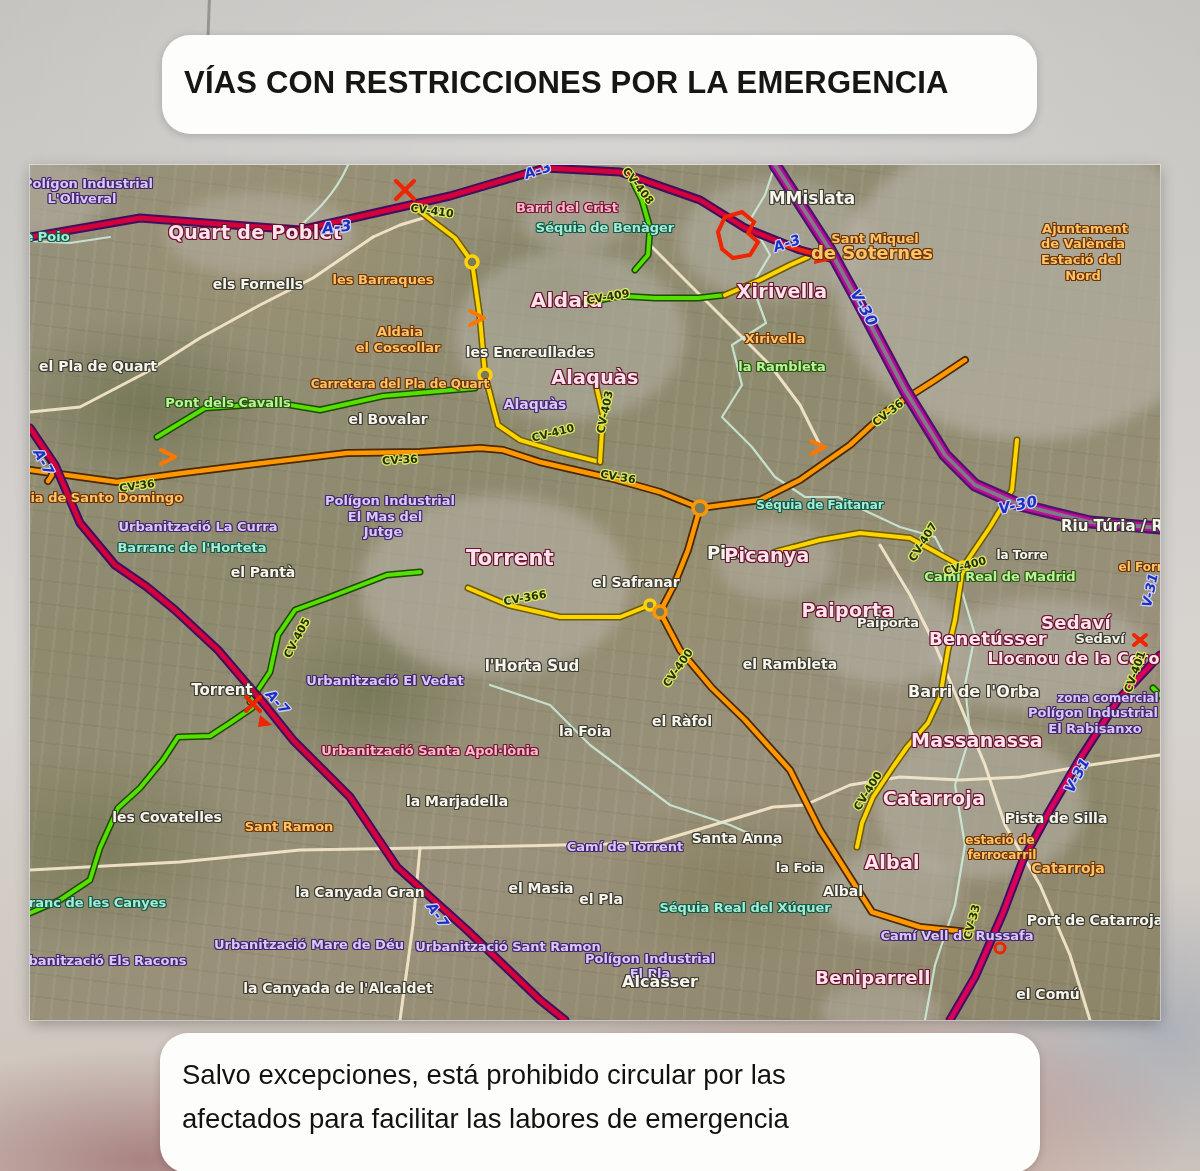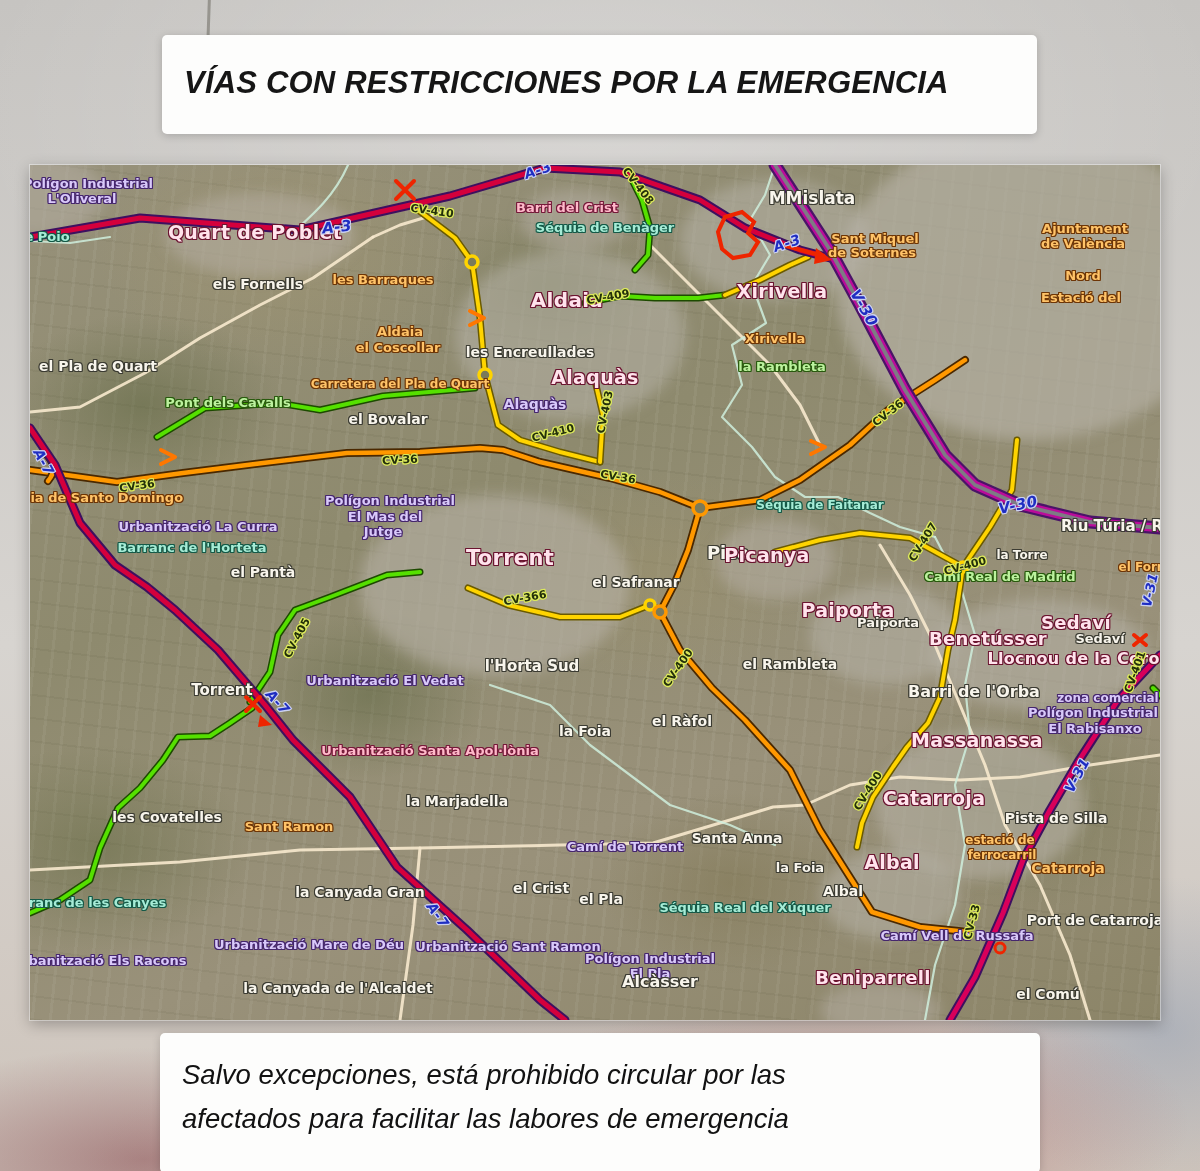"VÍAS CON RESTRICCIONES POR LA" .card { border-radius: 5px -> 28px; font-style: italic -> none }
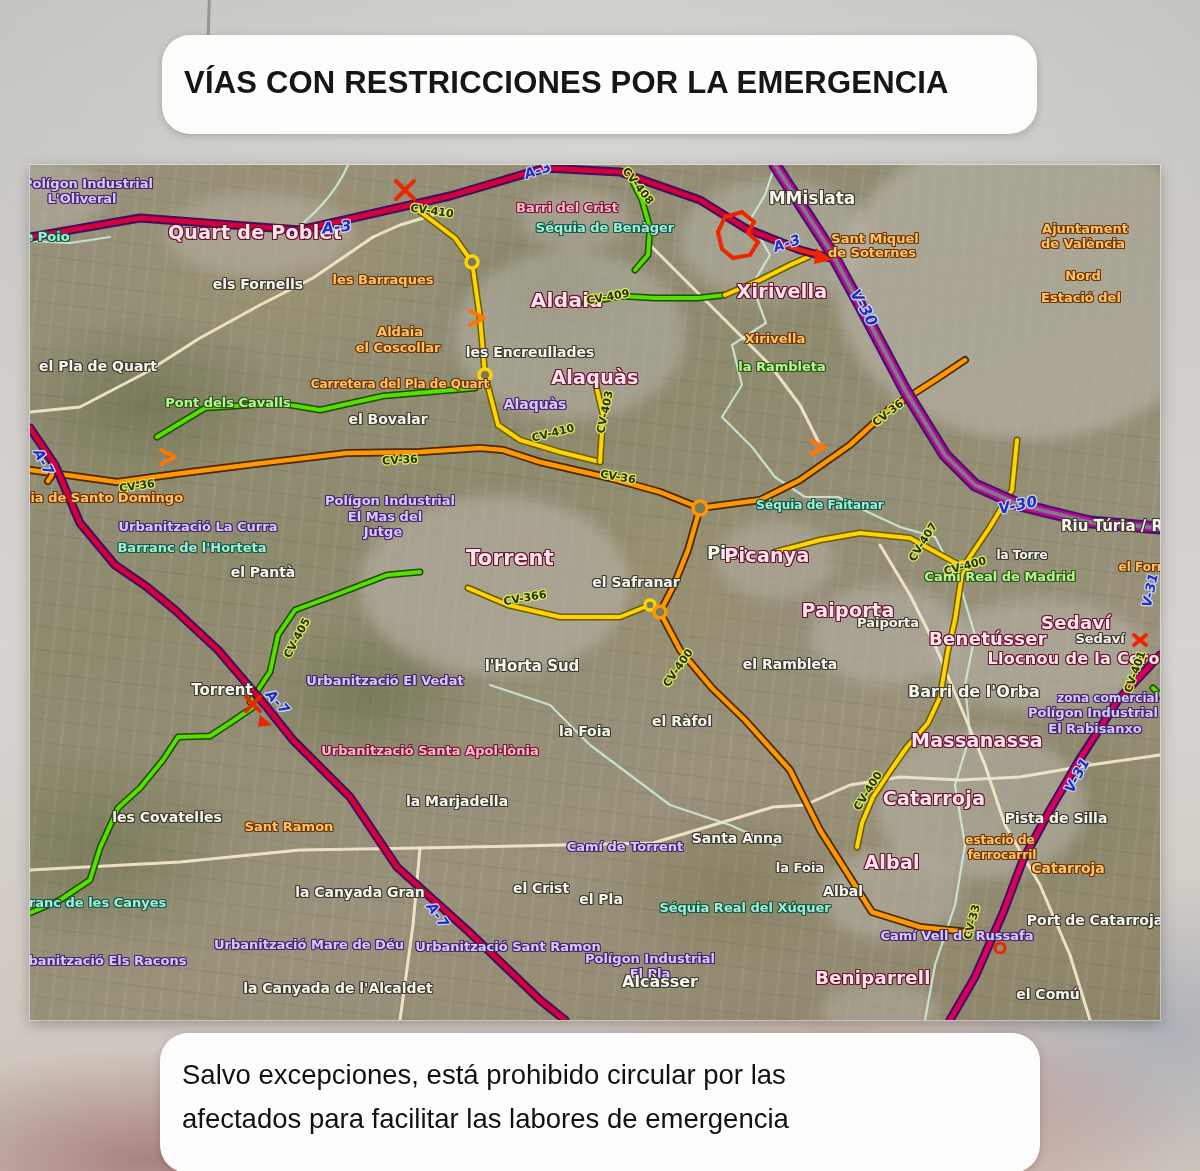"de Soternes" div.lbl { font-size: 13px -> 18px }
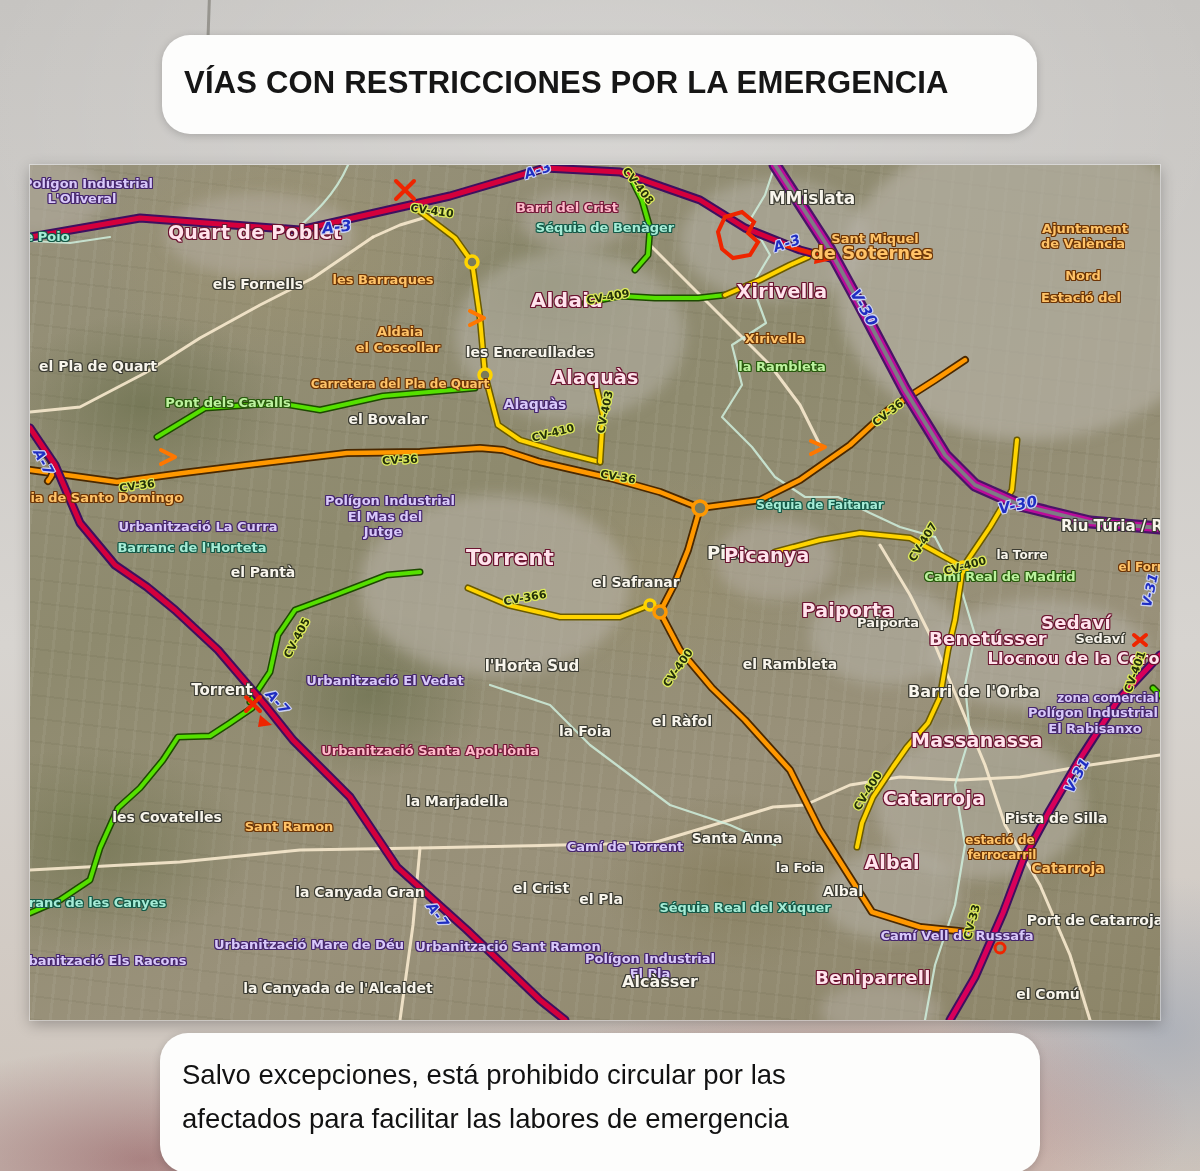"Estació del" div.lbl { margin-top: 38px -> none }
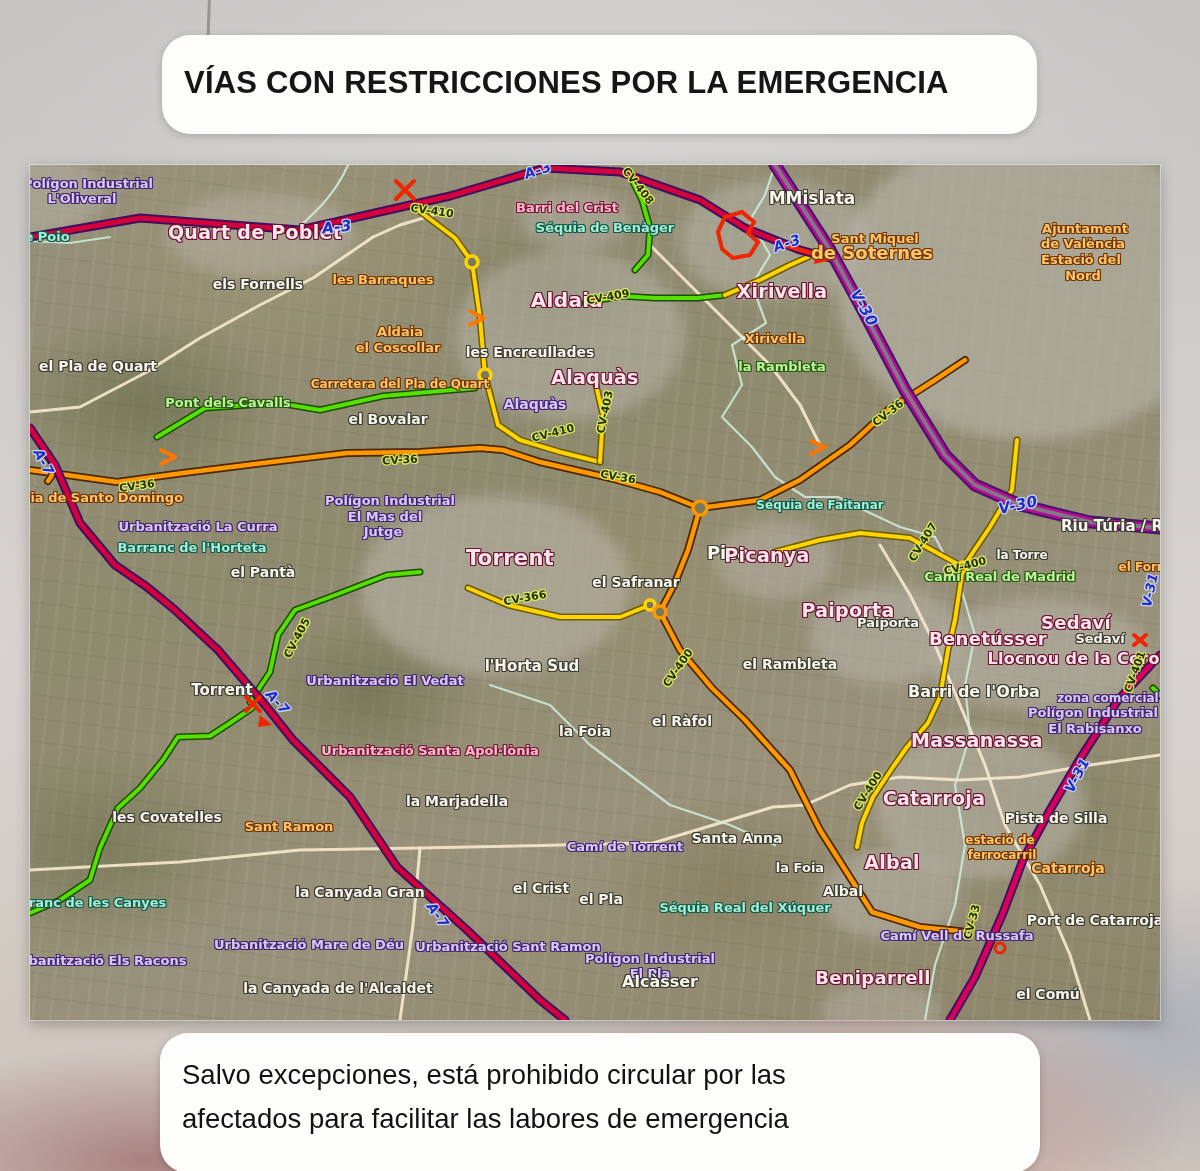"el Crist" div.lbl { text: Crist -> Masia }
